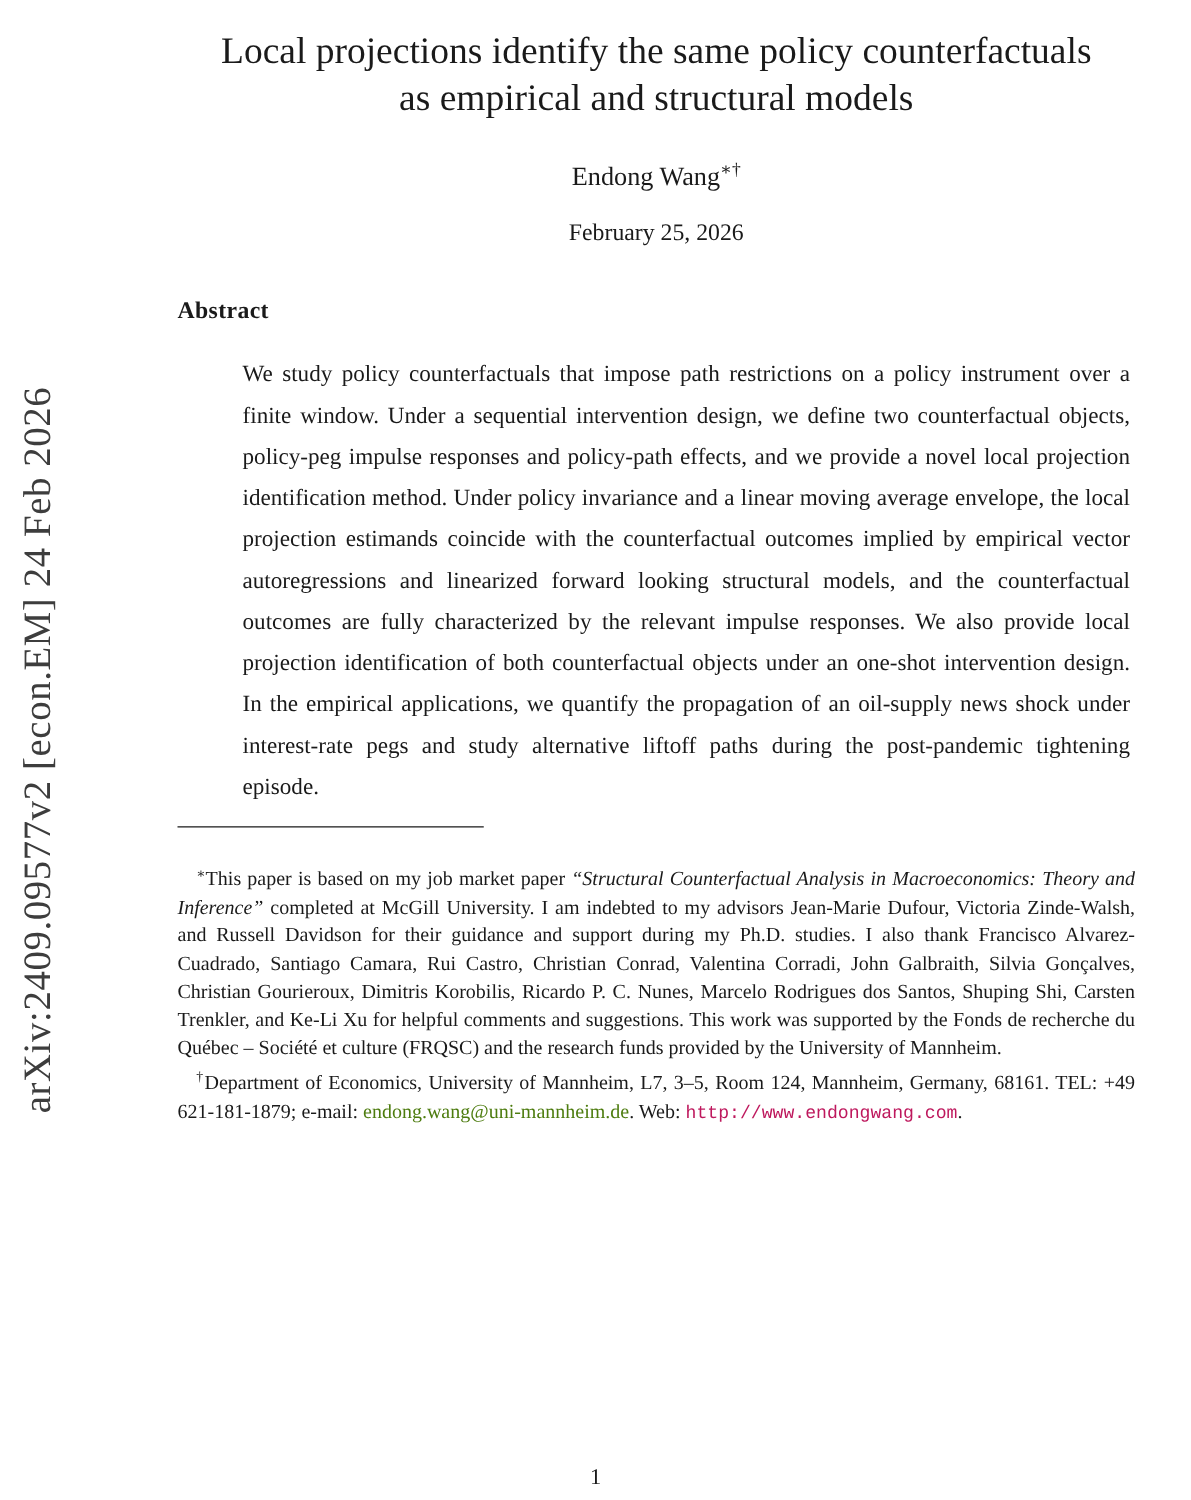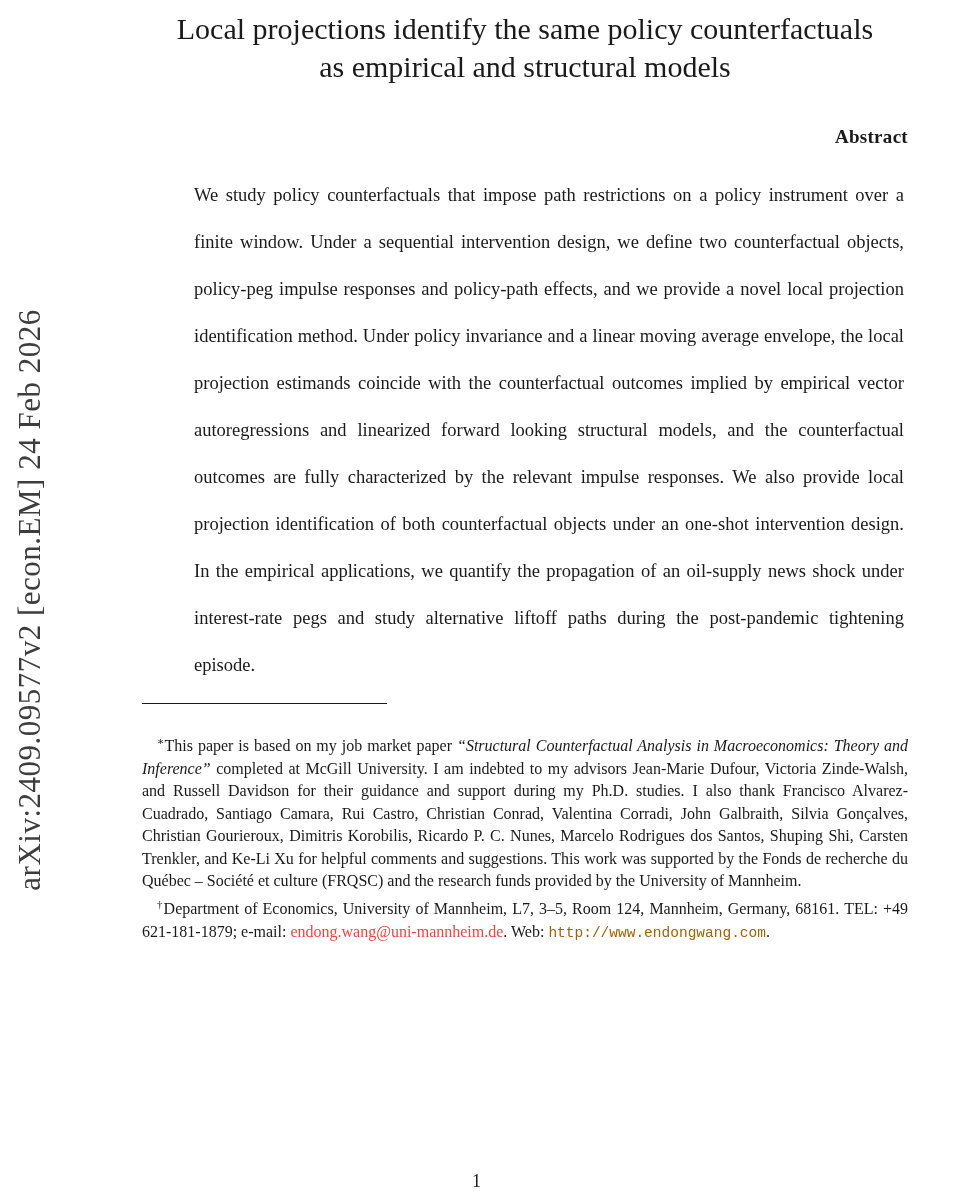"Local projections identify the same" .content { top: 0 -> 12px }
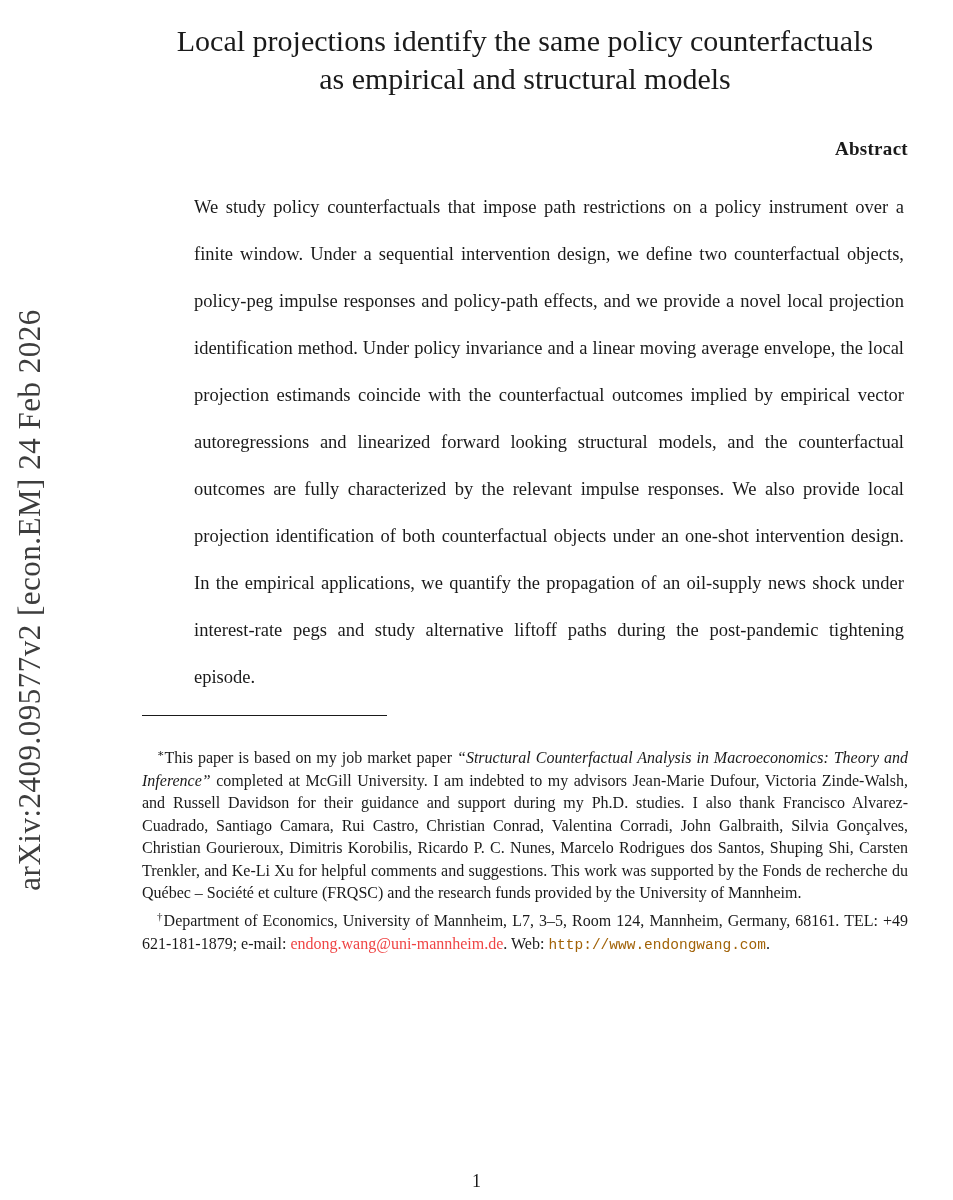"Endong Wang∗†" div.author { html: none -> <div><span>Endong Wang</span><sup>∗†</sup></div> }
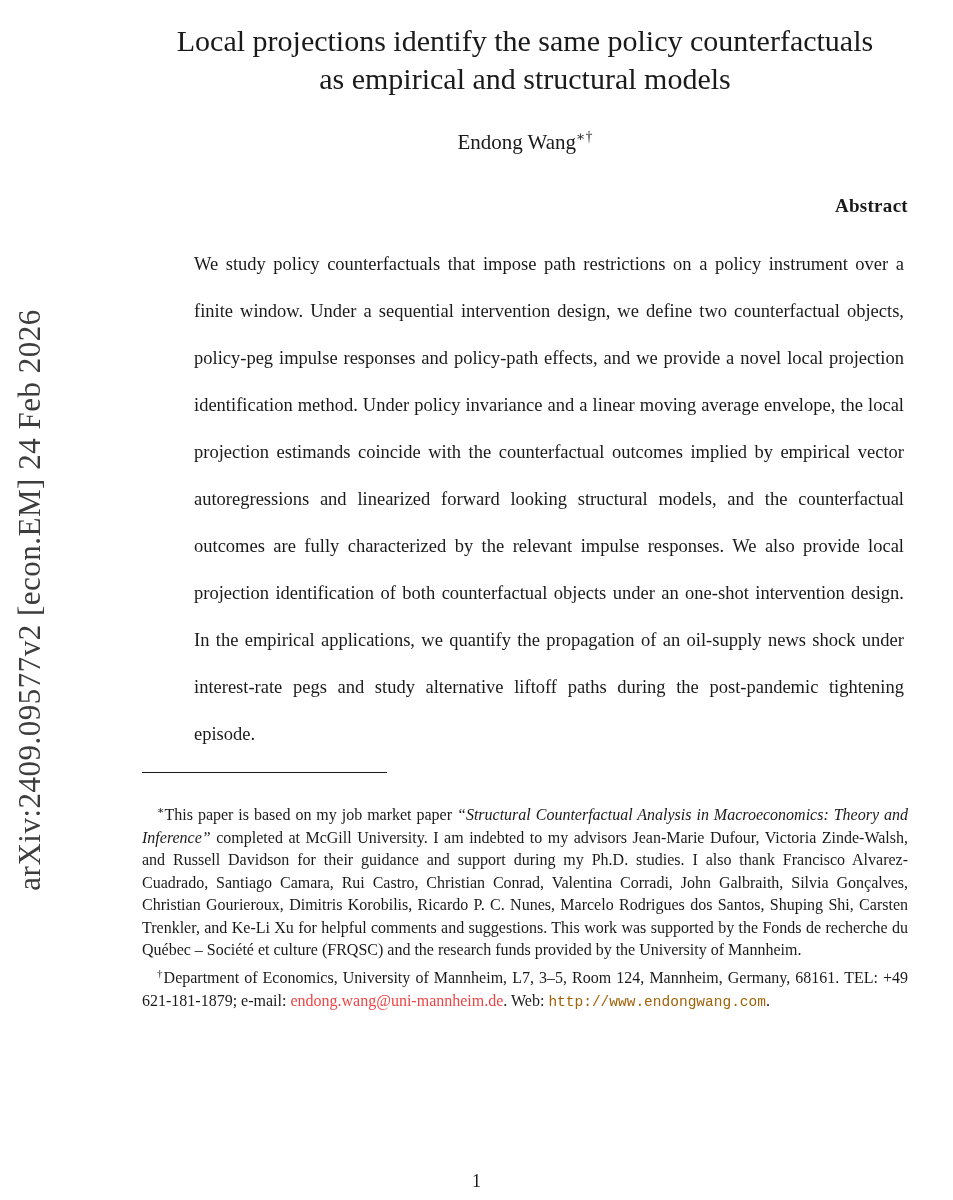"February 25, 2026" div.date { html: none -> <div>February 25, 2026</div> }
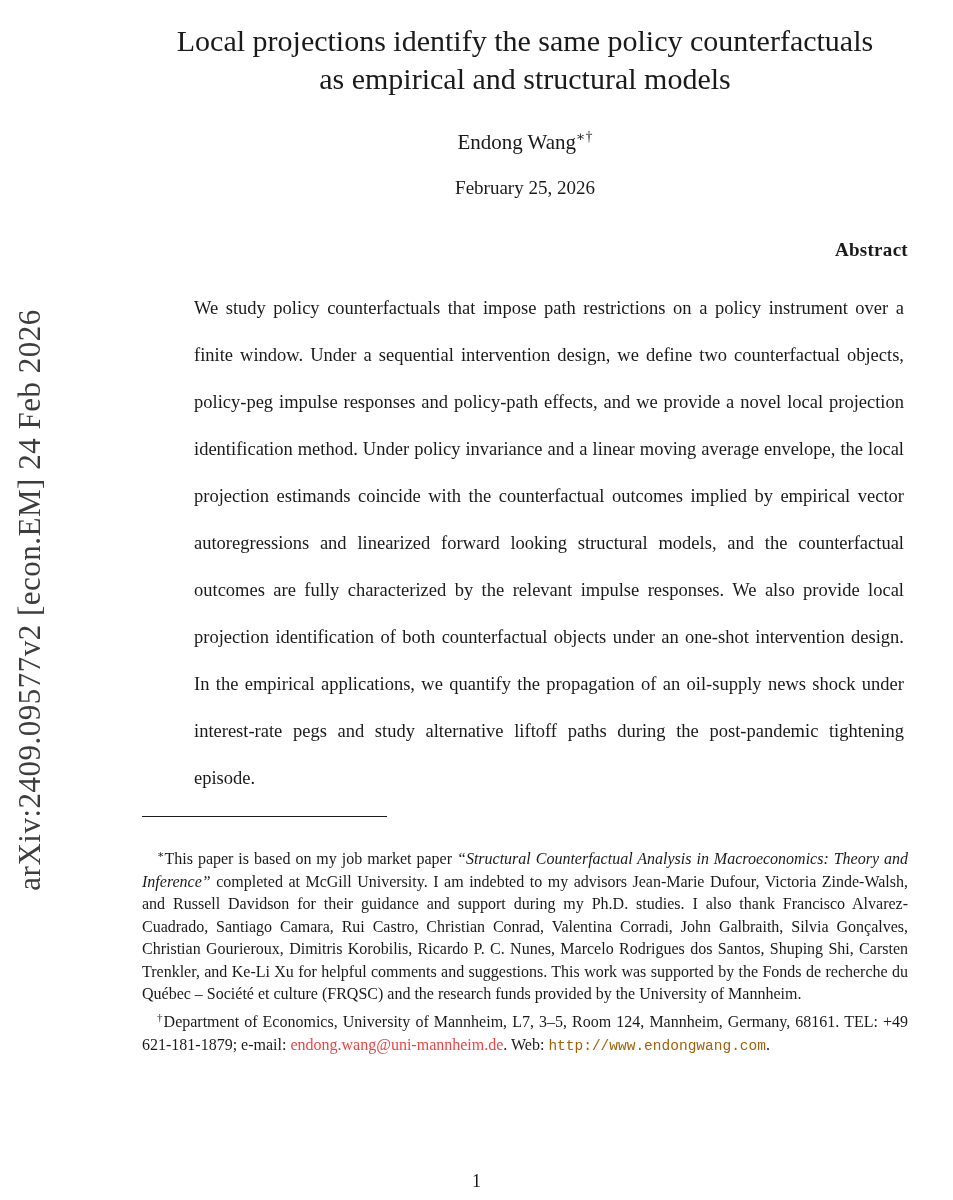"Abstract" .abstract-heading { text-align: right -> left }
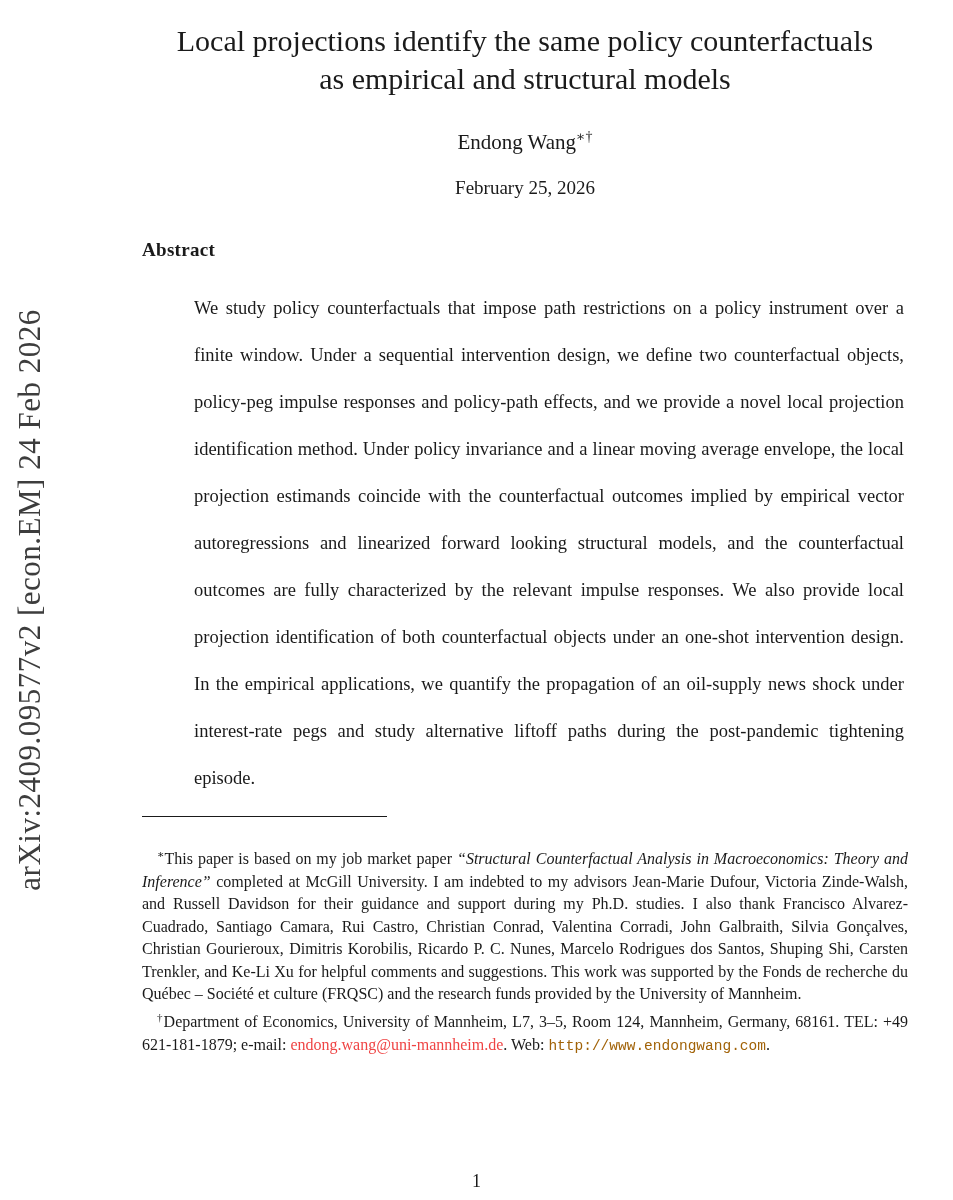"We study policy counterfactuals that" .abstract-body { line-height: 47px -> 33px }
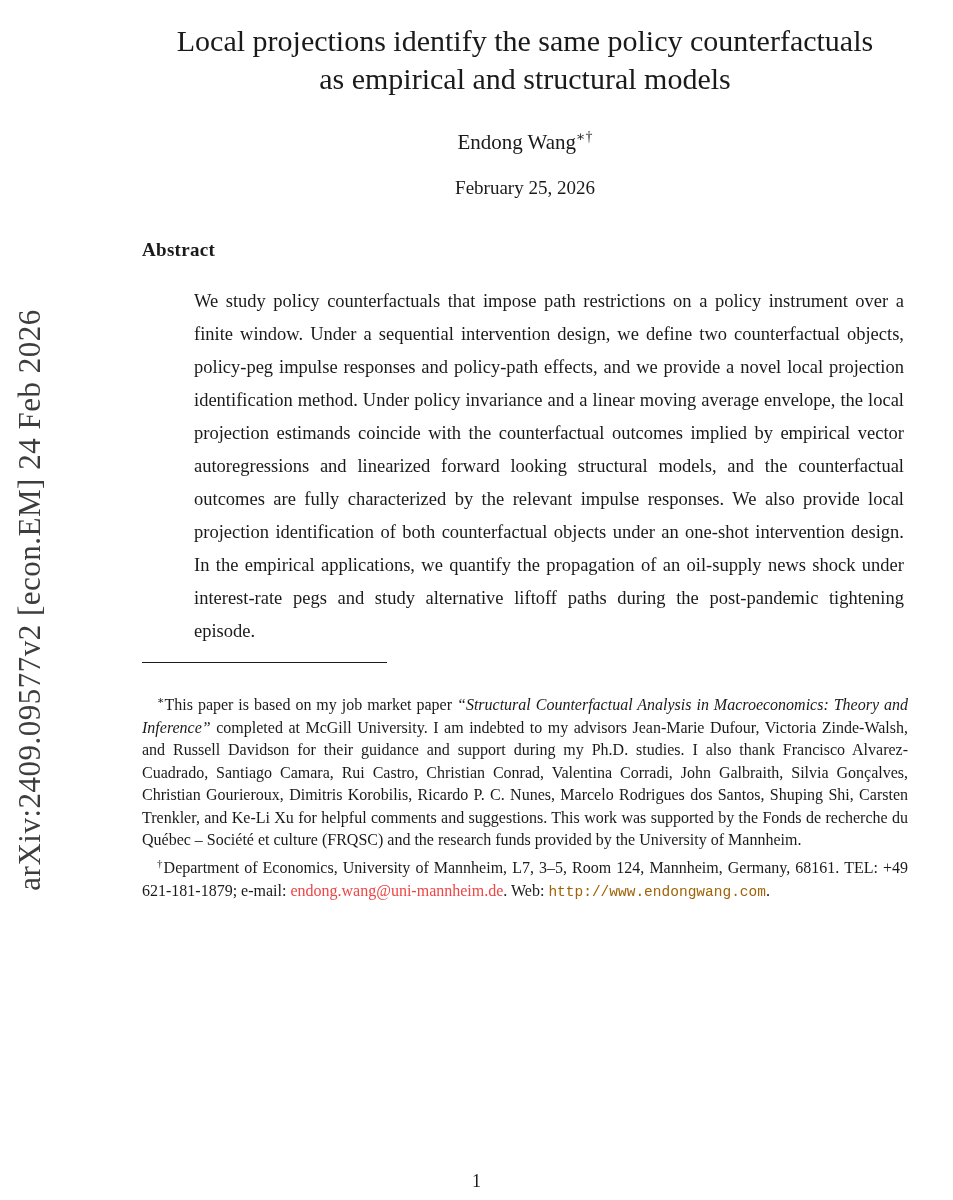"endong.wang@uni-mannheim.de" a { color: #ef4444 -> #4d7c0f }
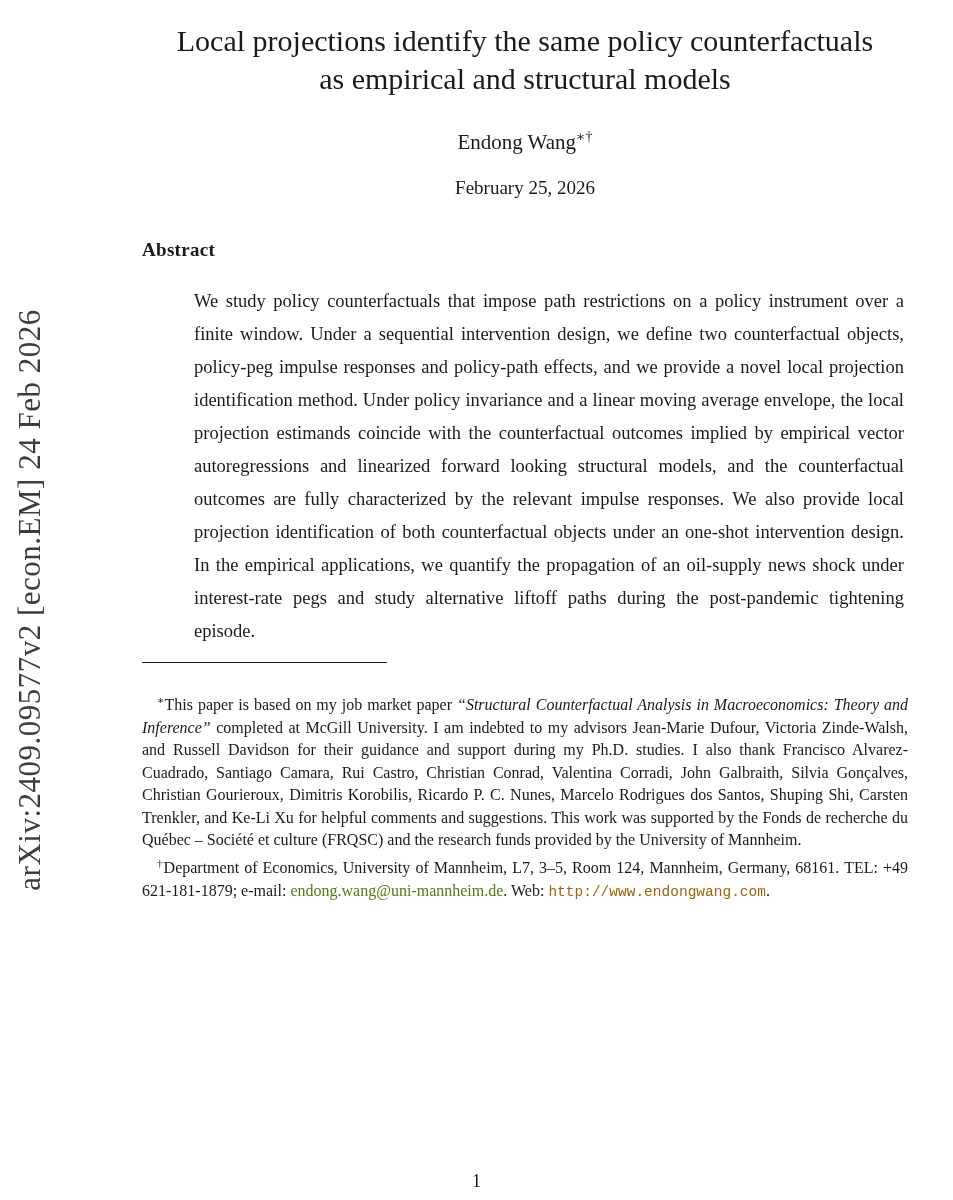"http://www.endongwang.com" a.mono { color: #a16207 -> #be185d }
